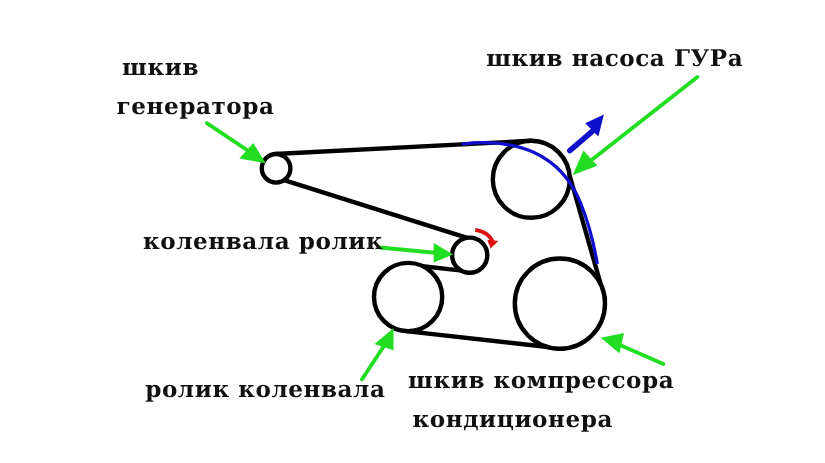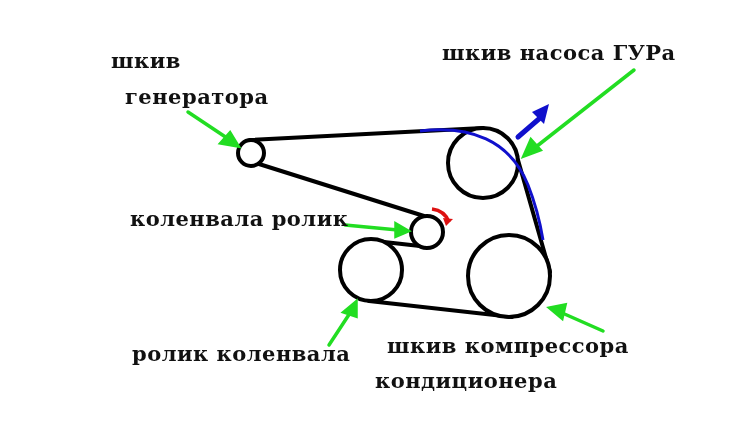"генератора" div.label { left: 125px -> 106px }
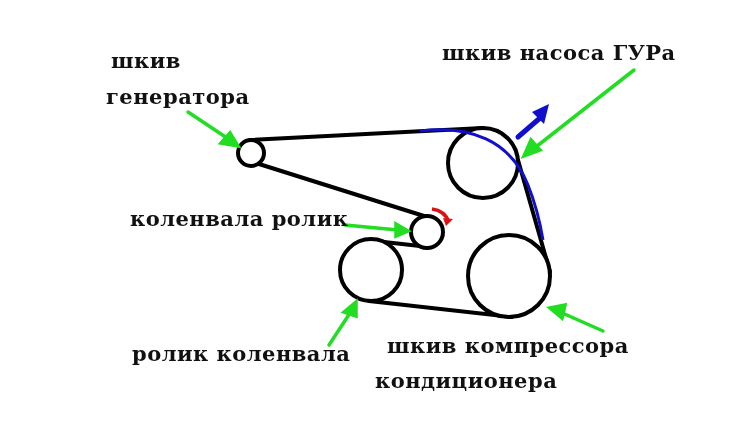"шкив компрессора" div.label { margin-left: 16px -> none }
